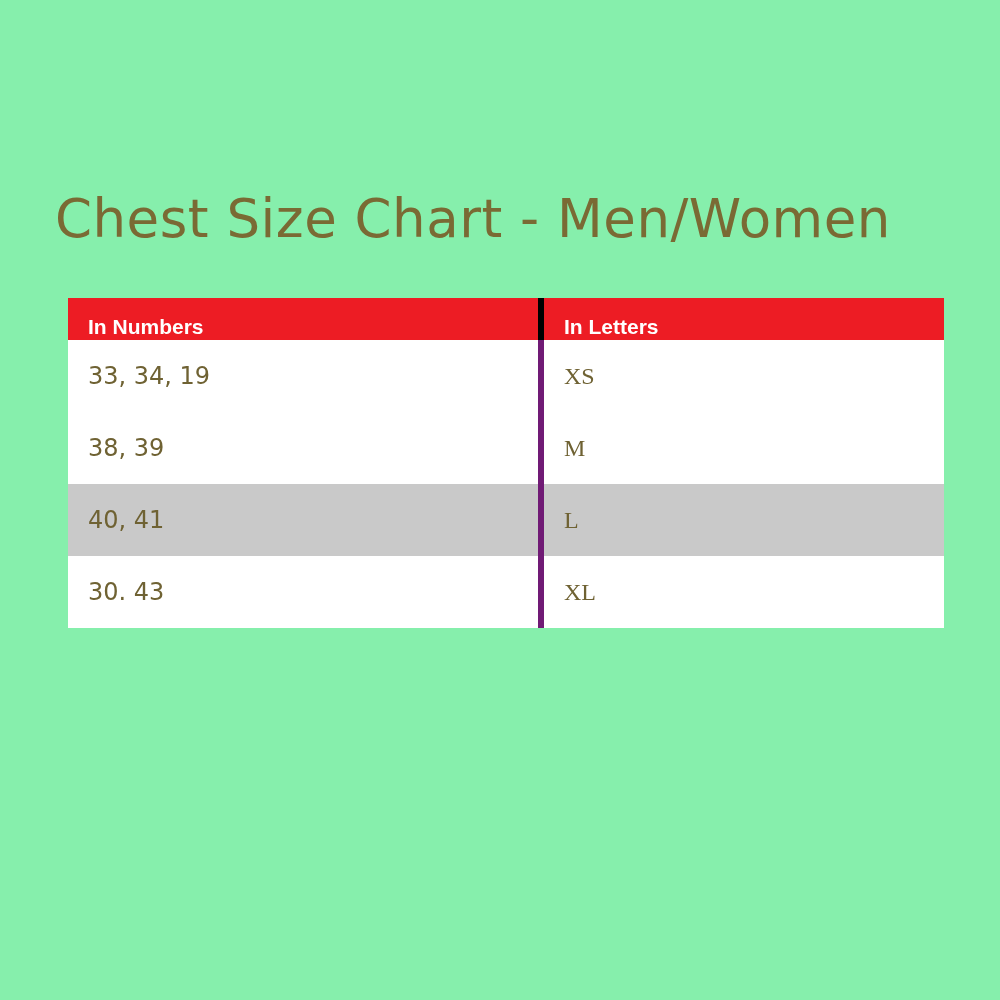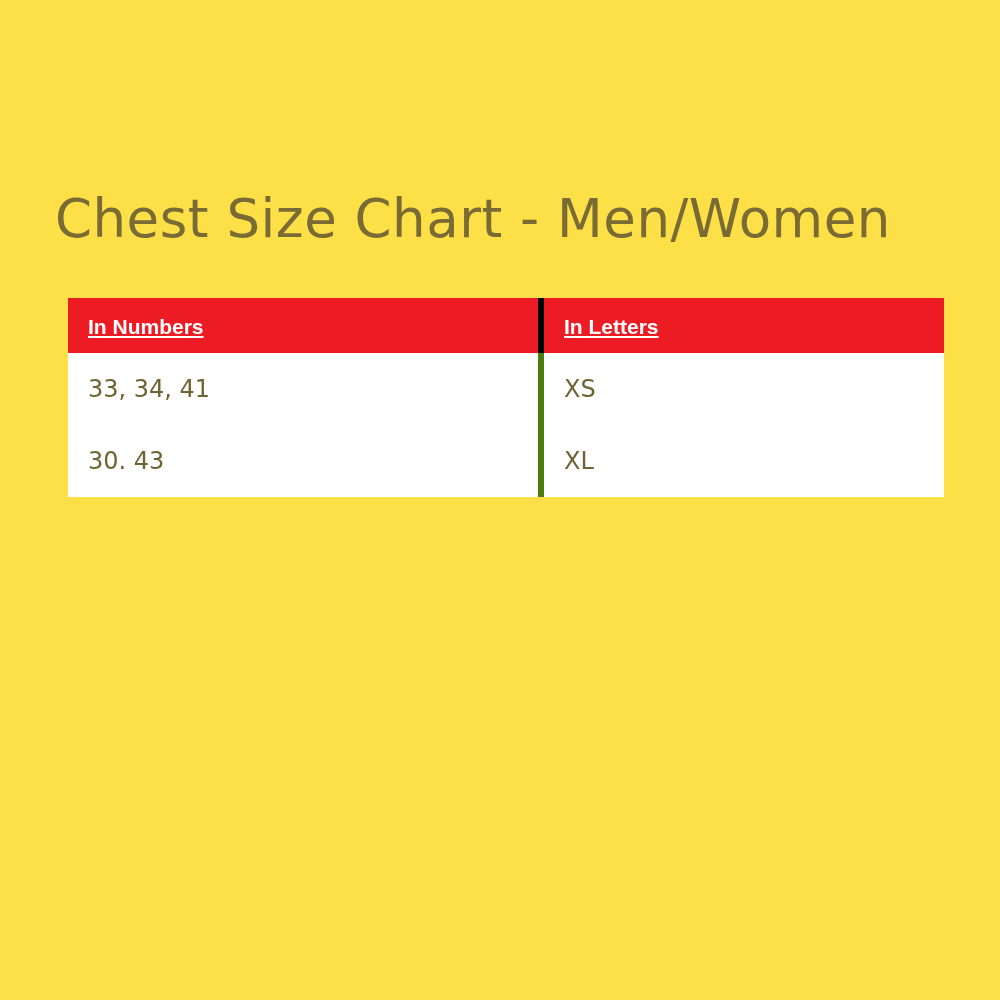"Chest Size Chart - Men/Women" #page { background: #fde047 -> #86efac }
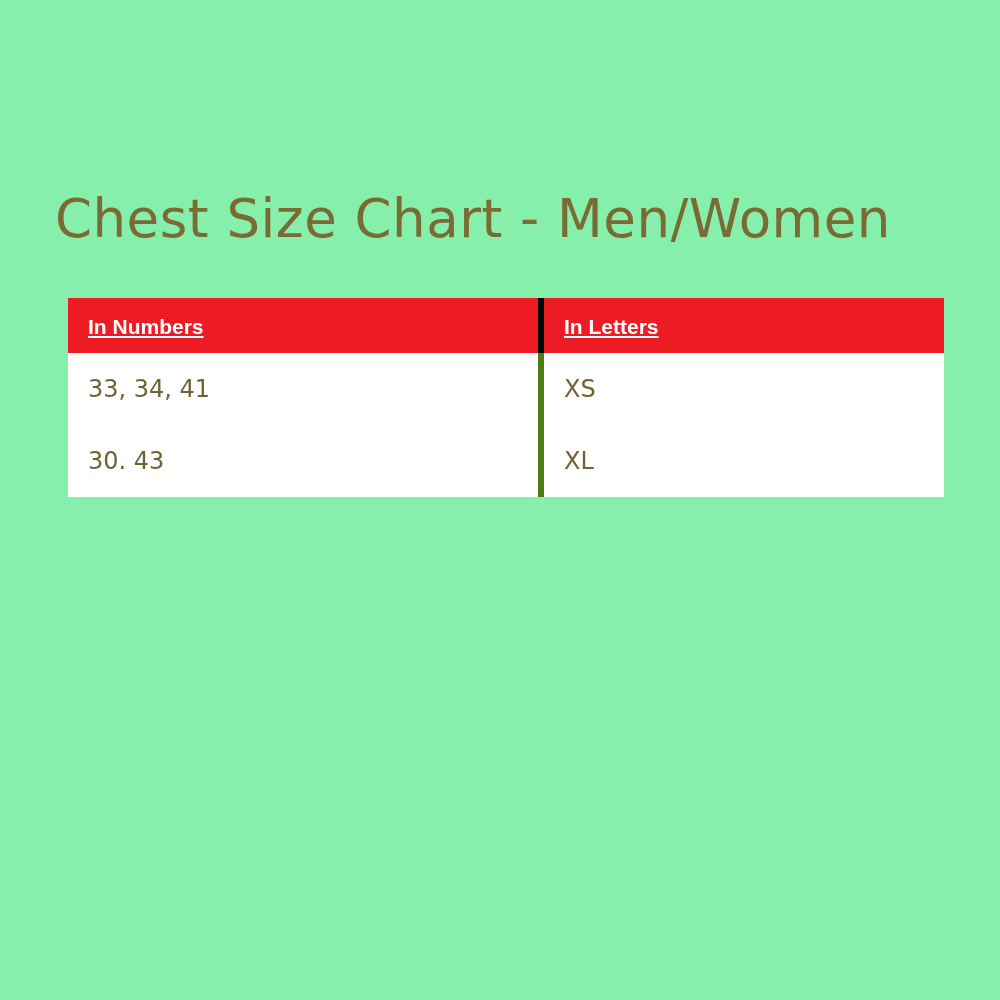"In Numbers" table.size-chart thead th { padding: 17px 0 14px 20px -> 17px 0 1px 20px; text-decoration: underline -> none }
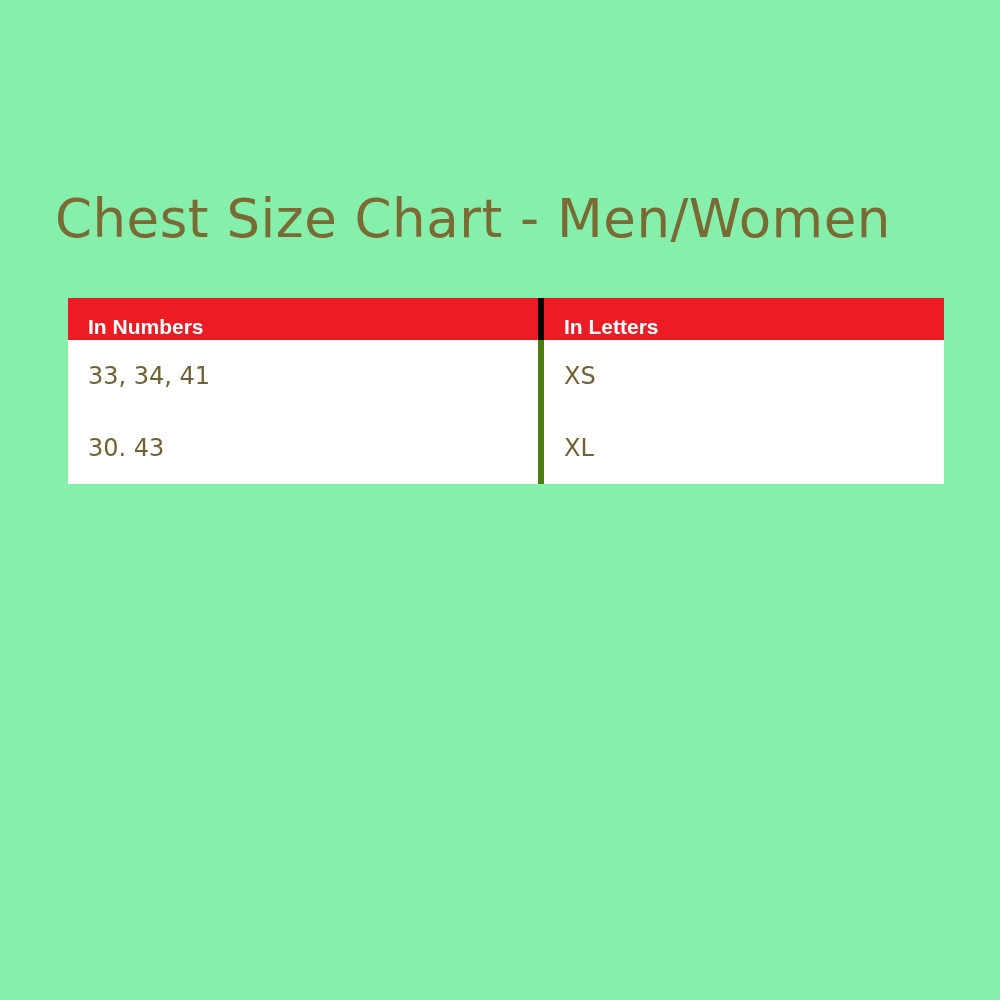"33, 34, 41" td.col-1 { text: 41 -> 19 }
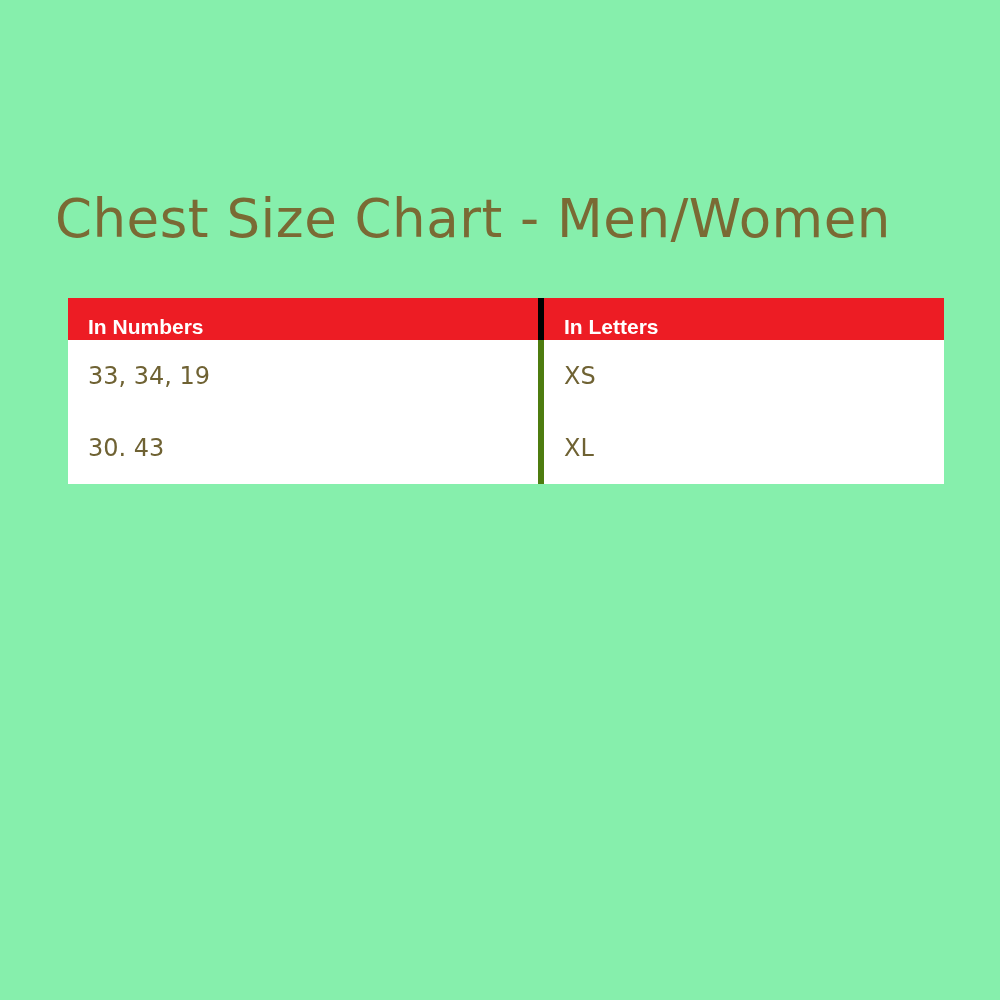"XS" table.size-chart tbody td.col-2 { border-left: 6px solid #4d7c0f -> 6px solid #701a75; font-family: none -> Liberation Serif, serif }
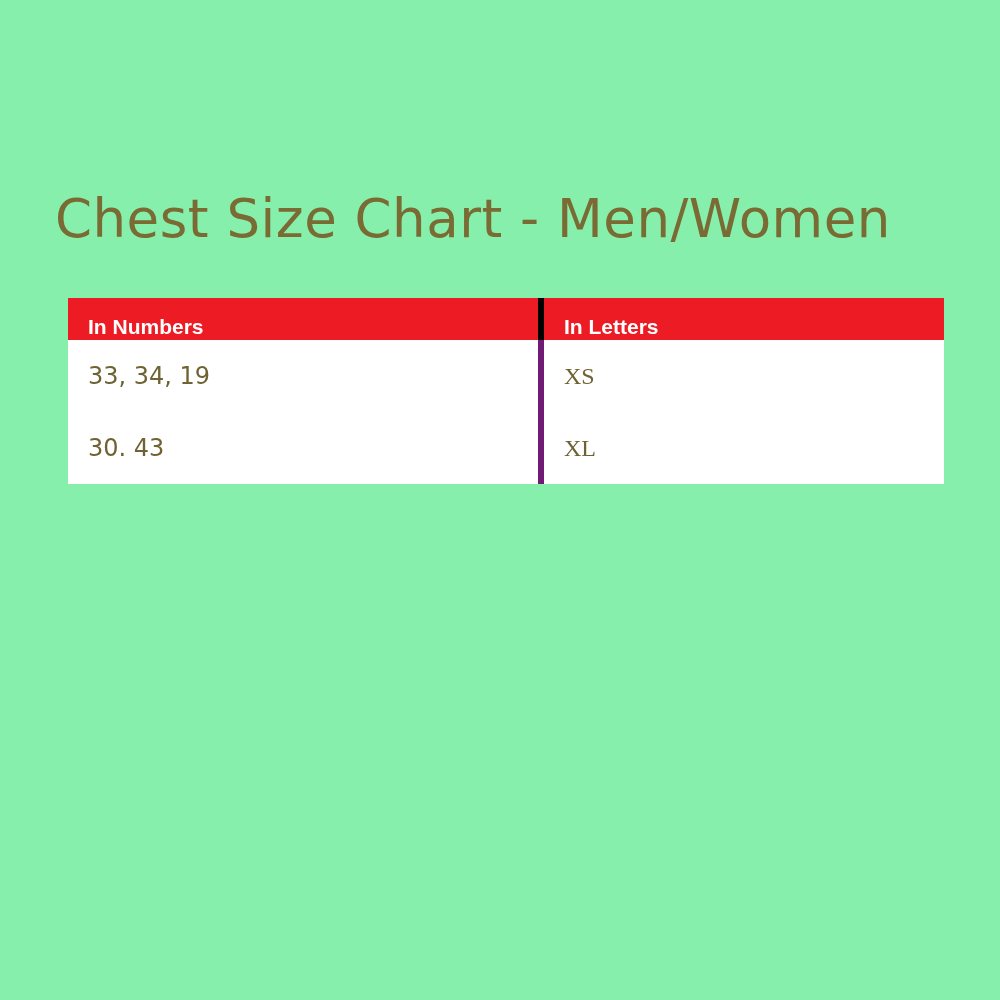"38, 39" tr.odd { html: none -> <tr> <td>38, 39</td> <td>M</td> </tr> }
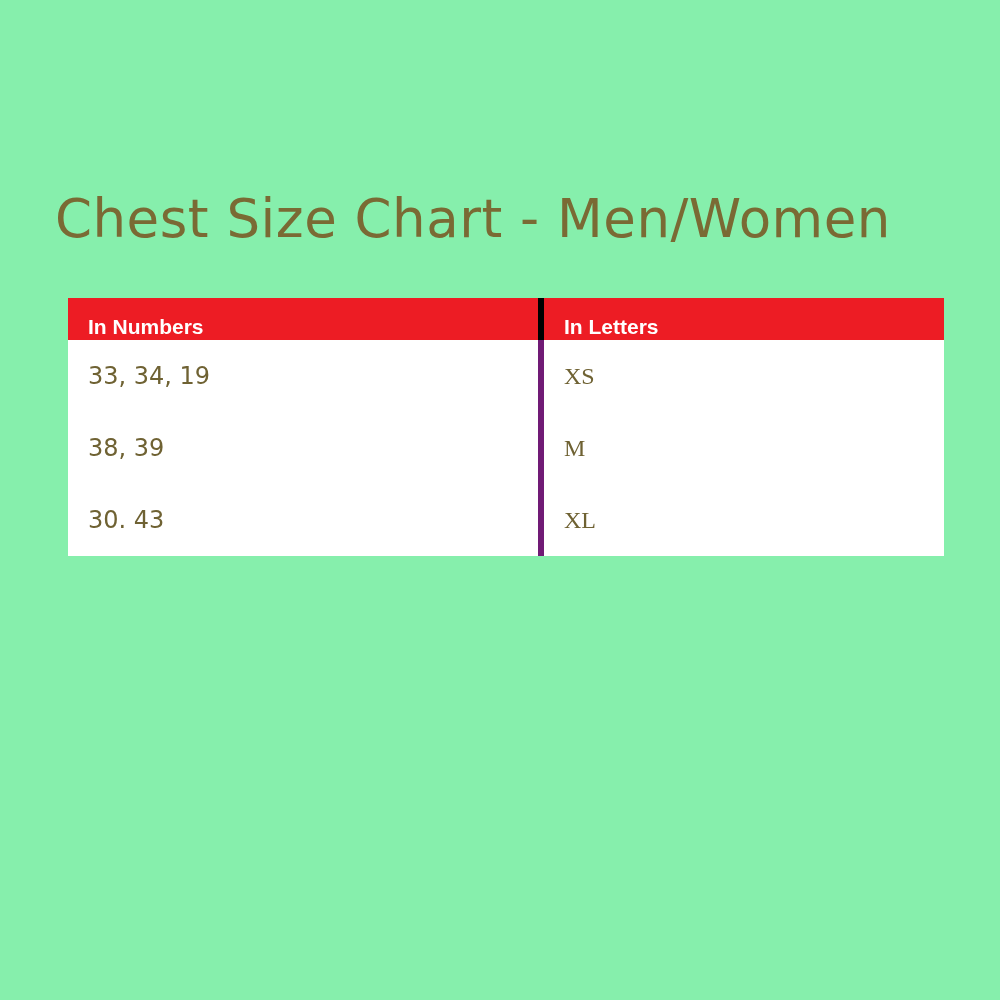"40, 41" tr.even { html: none -> <tr> <td>40, 41</td> <td>L</td> </tr> }
